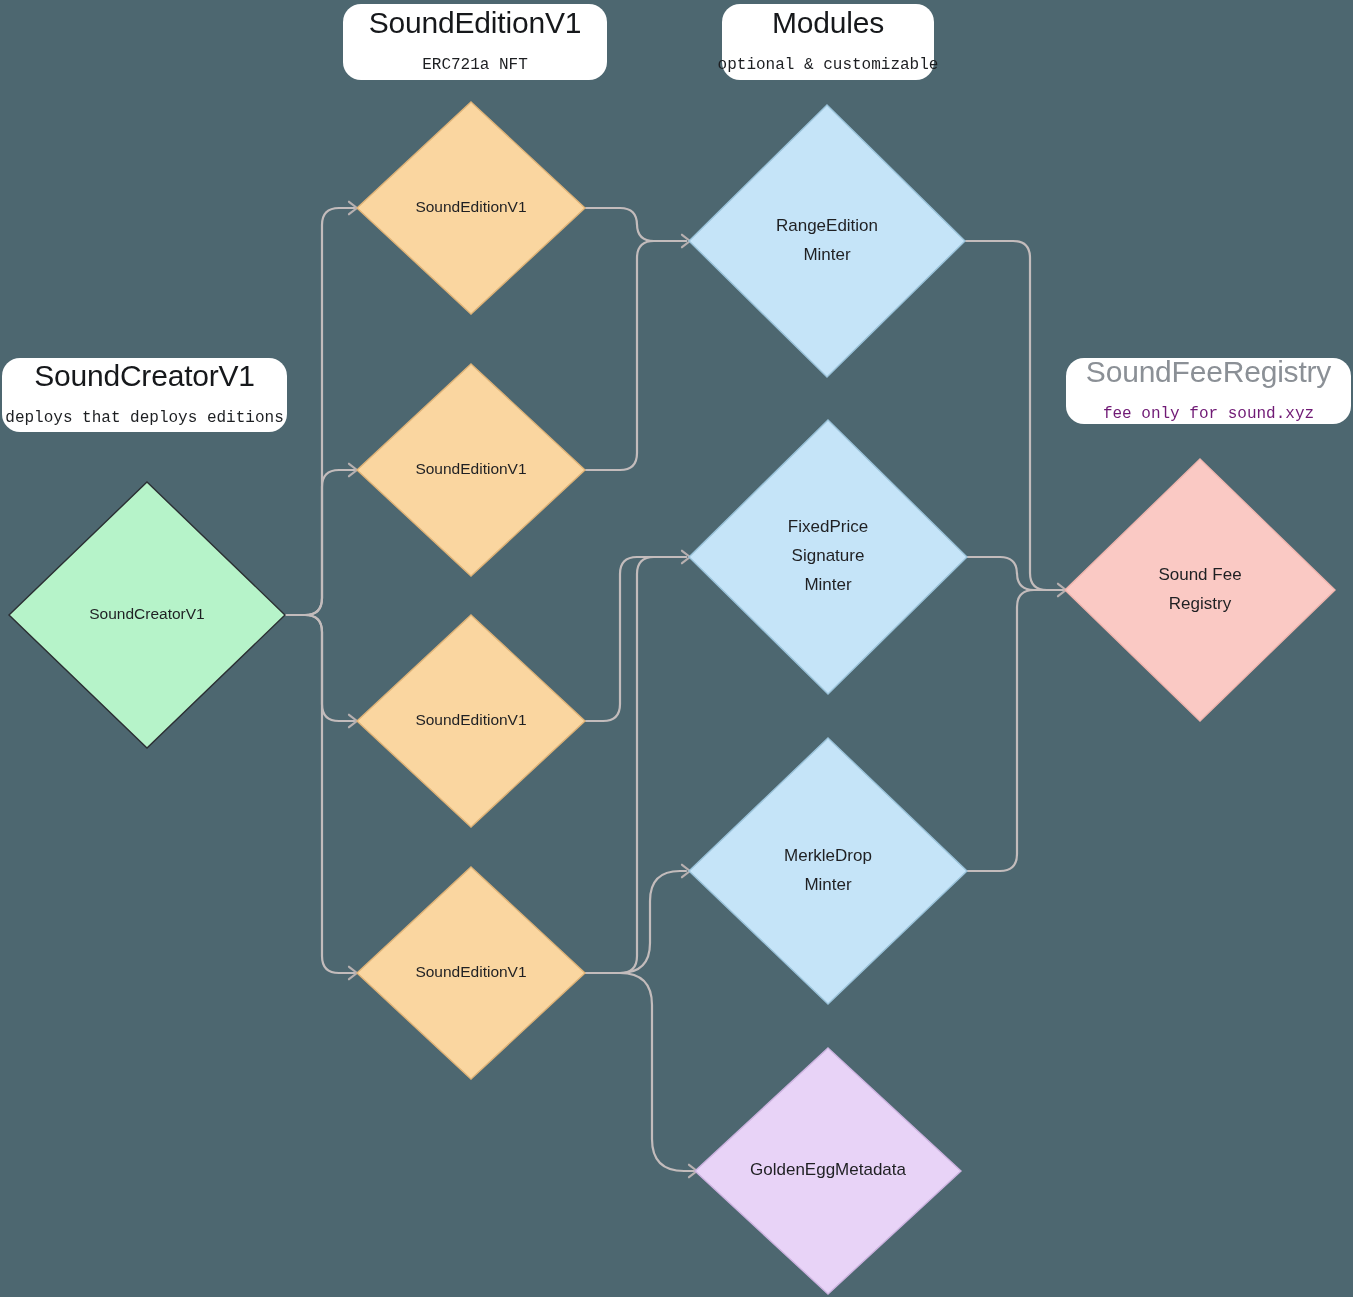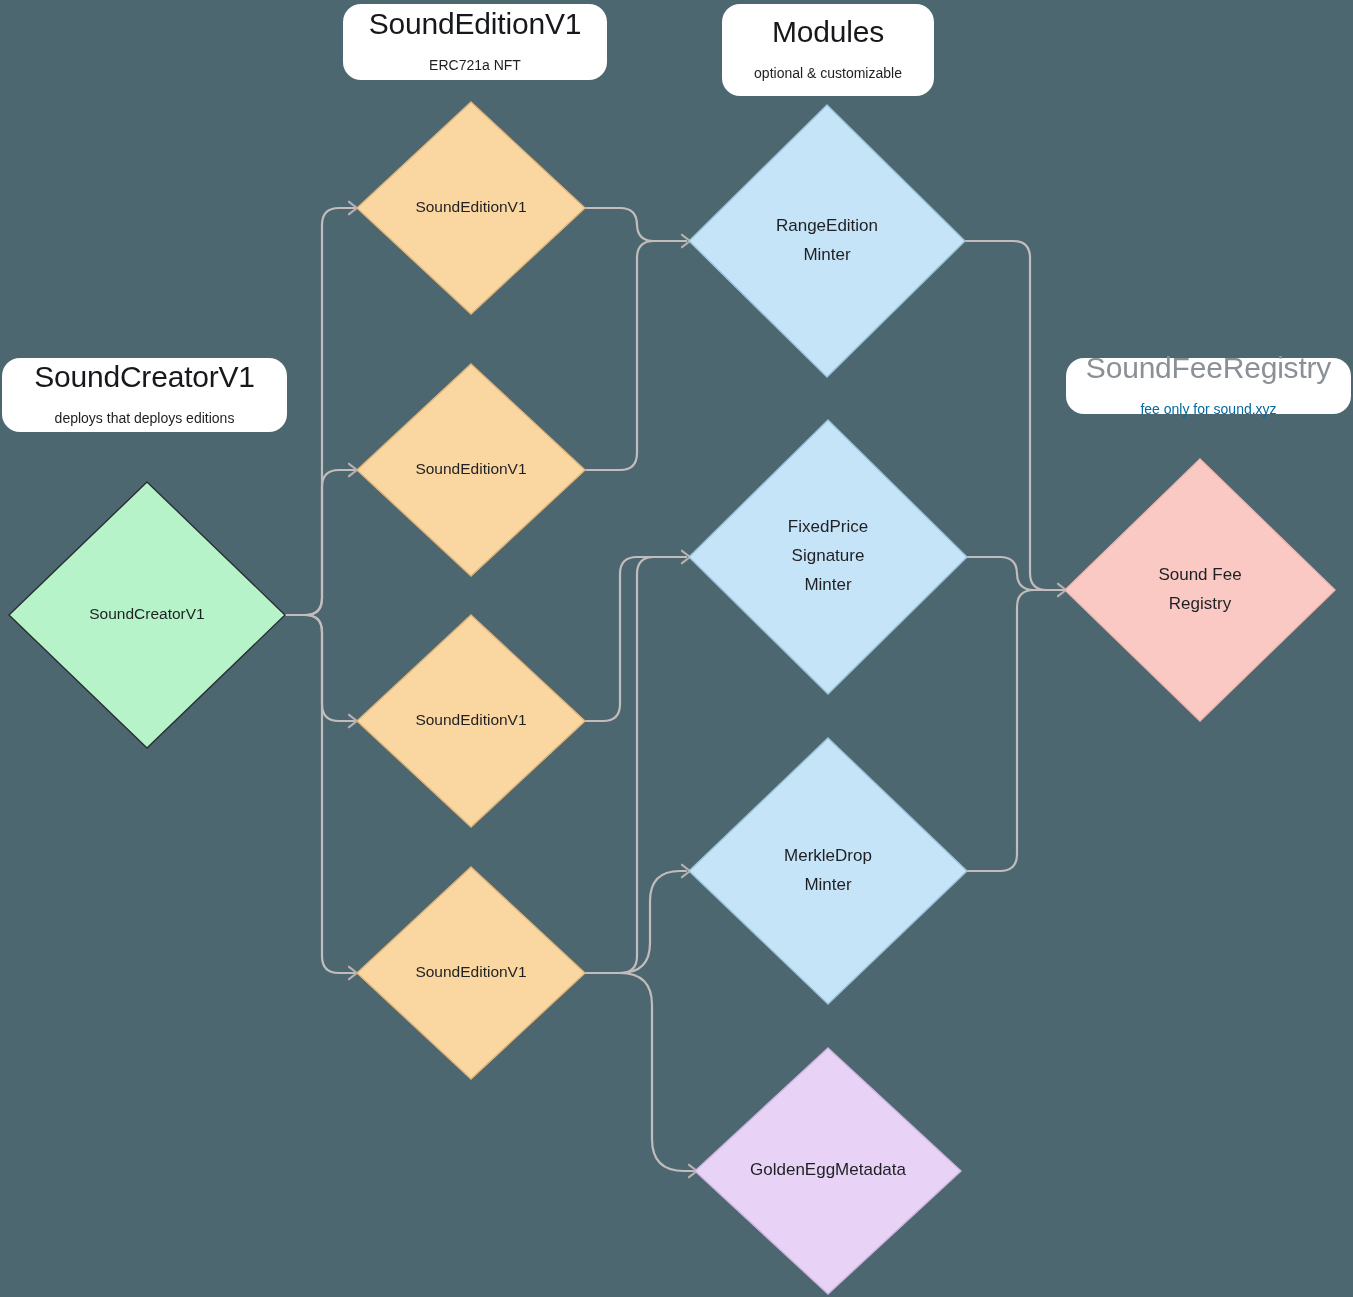"Modules" #chip-modules { height: 92px -> 76px }
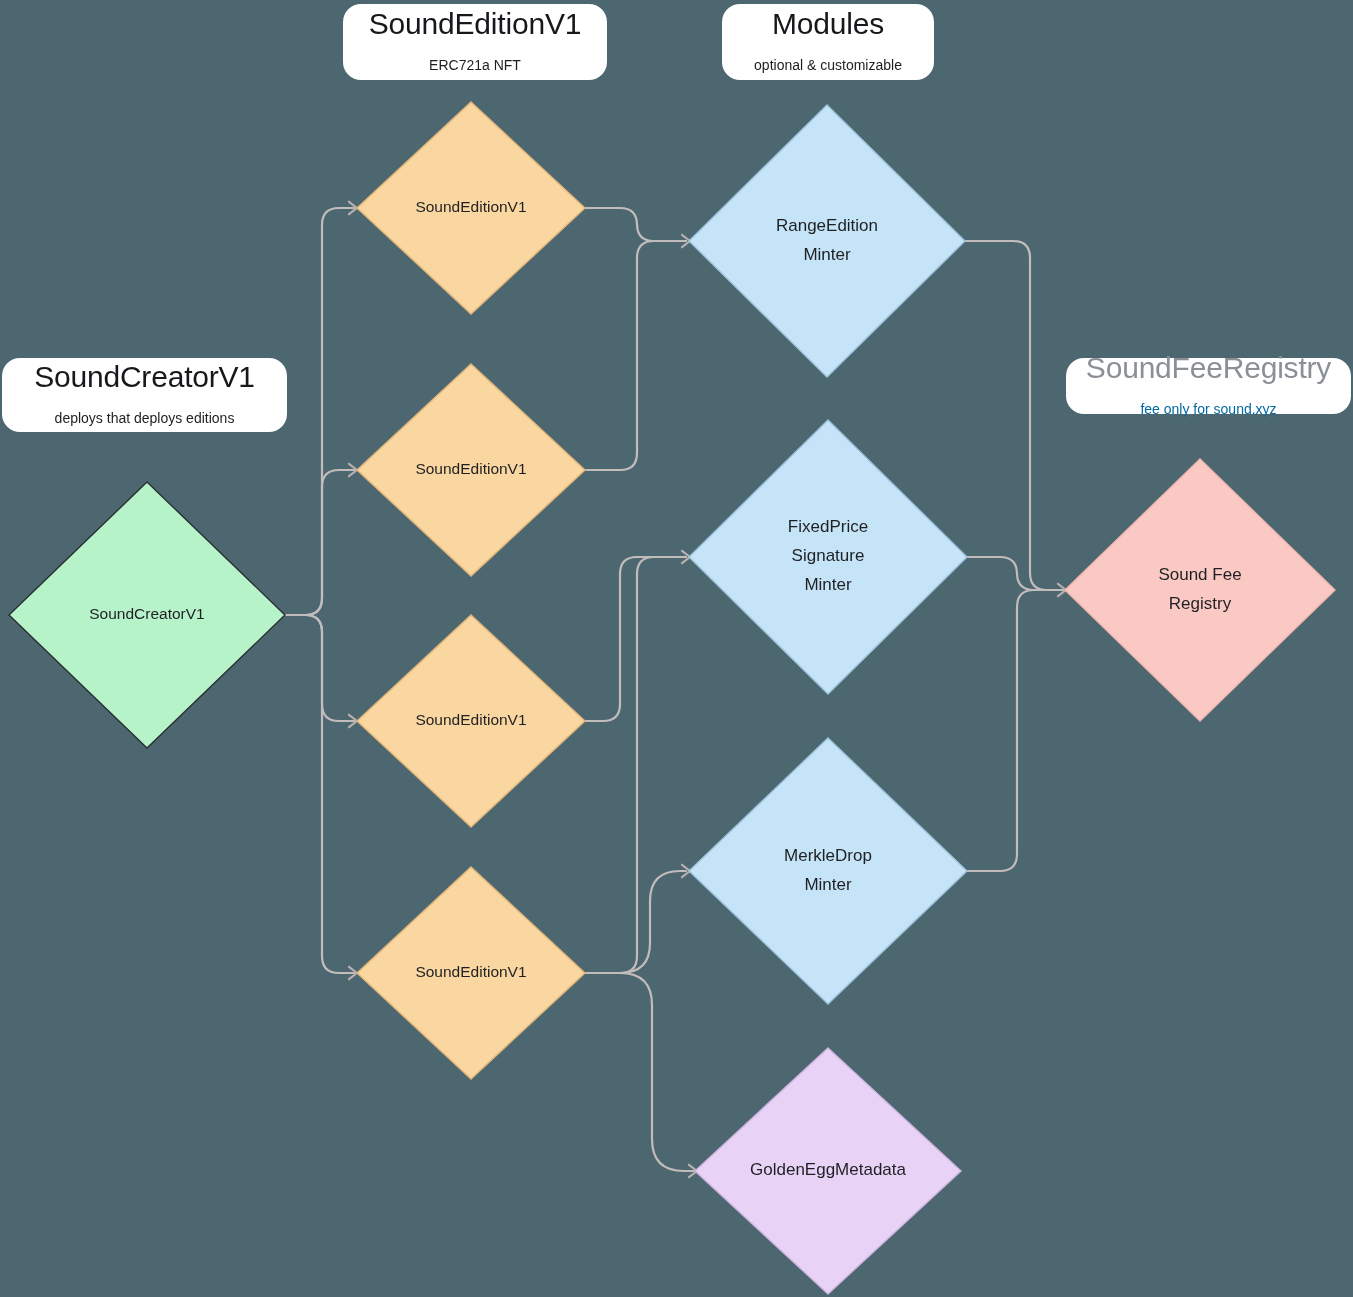"ERC721a NFT" .chip .chip-sub { font-family: Liberation Sans, sans-serif -> Liberation Mono, monospace; font-size: 14px -> 16px }
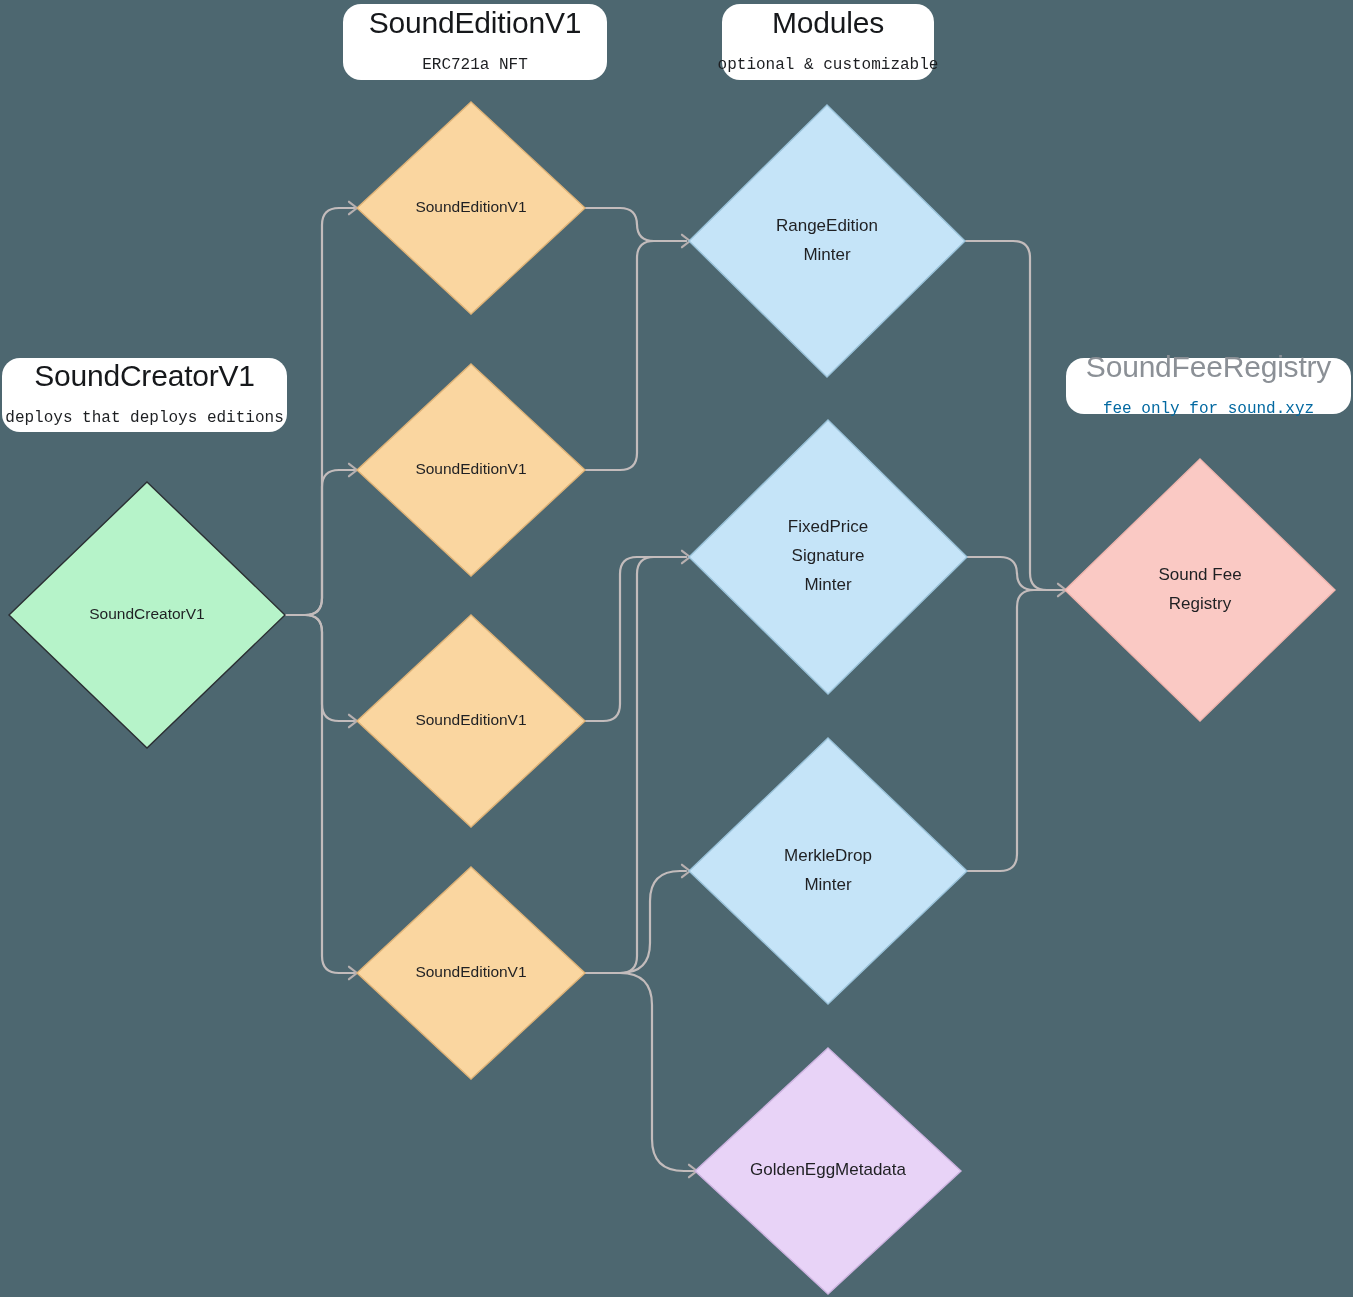"SoundFeeRegistry" #chip-registry { height: 56px -> 66px }
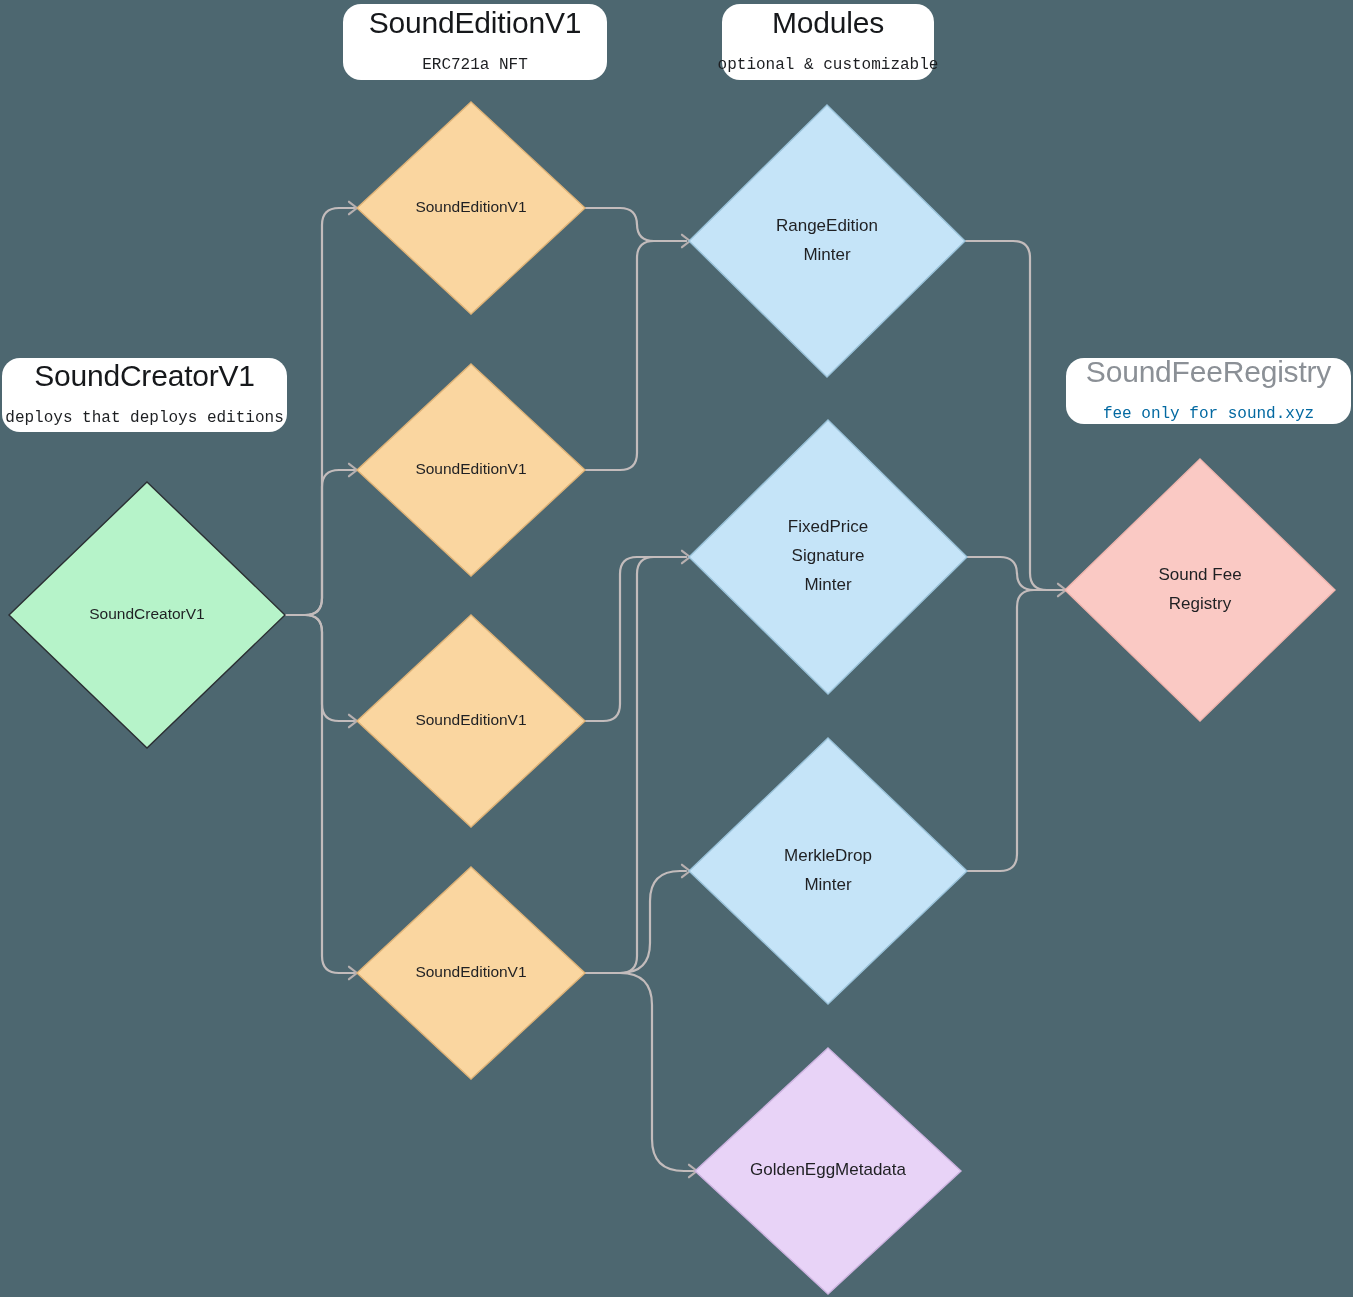"fee only for sound.xyz" .chip.muted .chip-sub { color: #0369a1 -> #701a75 }
